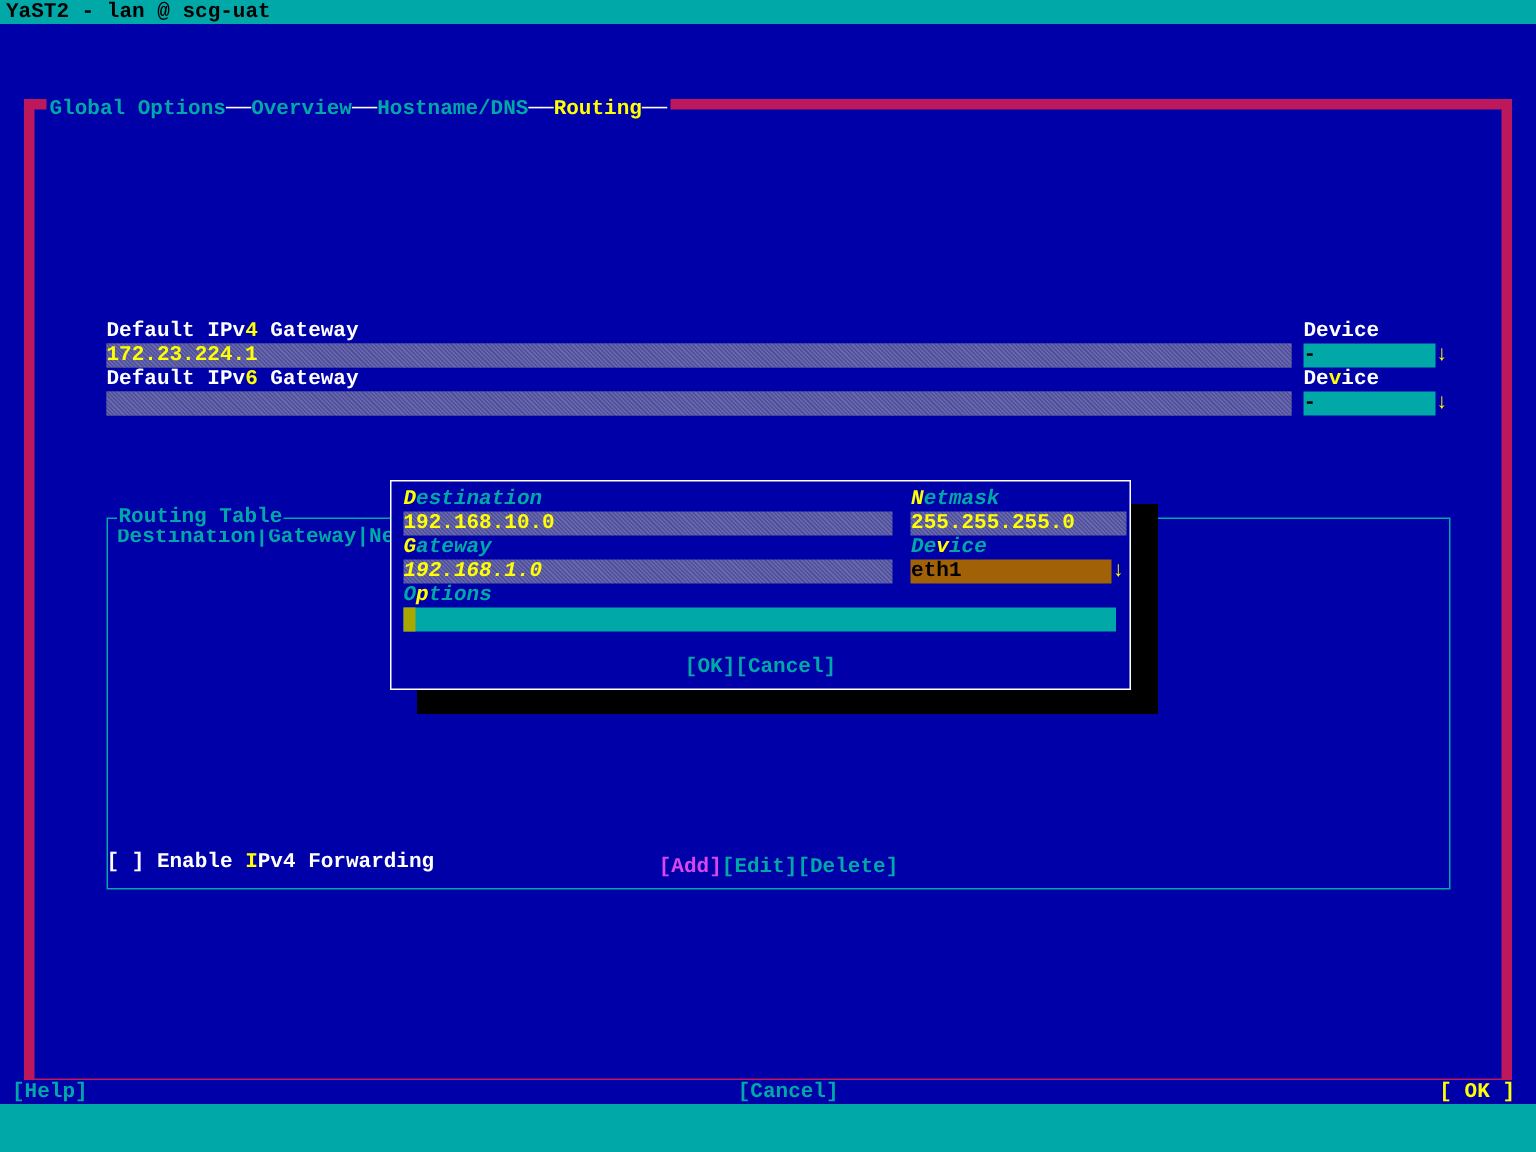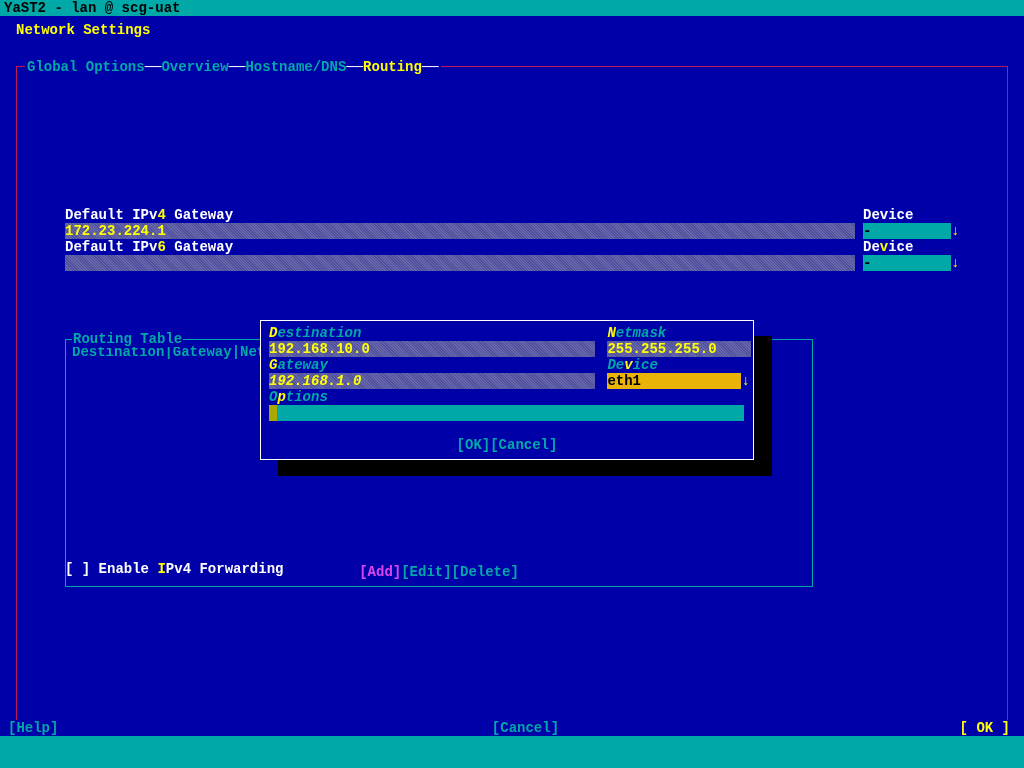"Network Settings" div.page-title { html: <div>Network Settings</div> -> none }
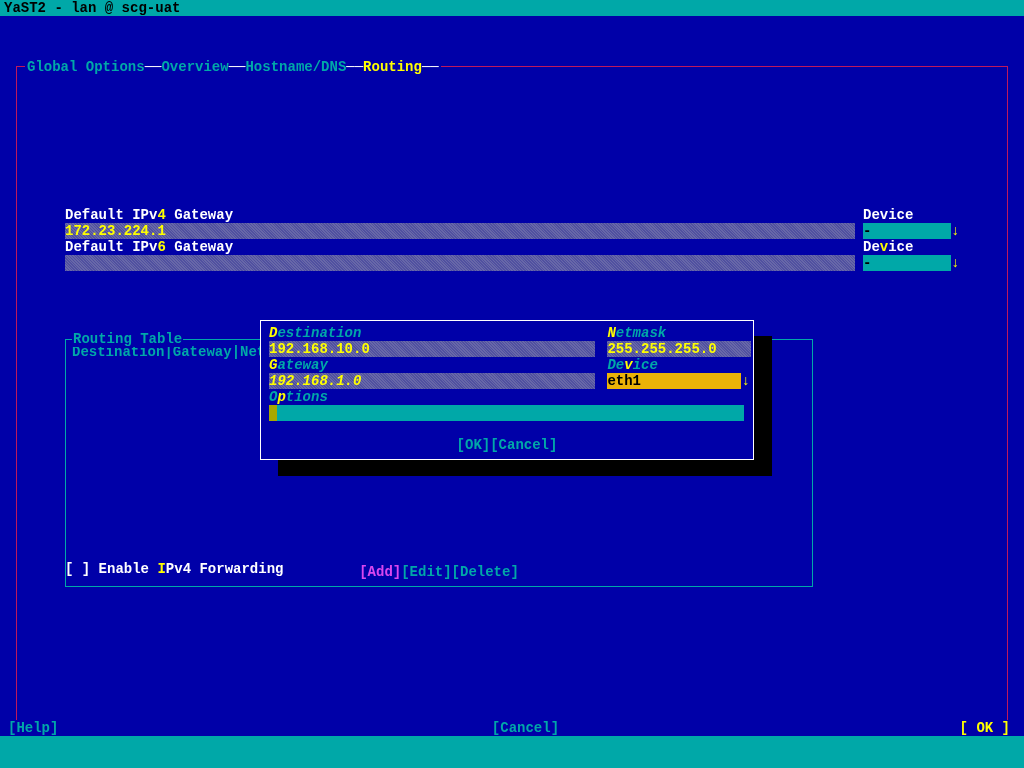"Global" .outer-box { border: 1px solid #be185d -> 7px solid #be185d }
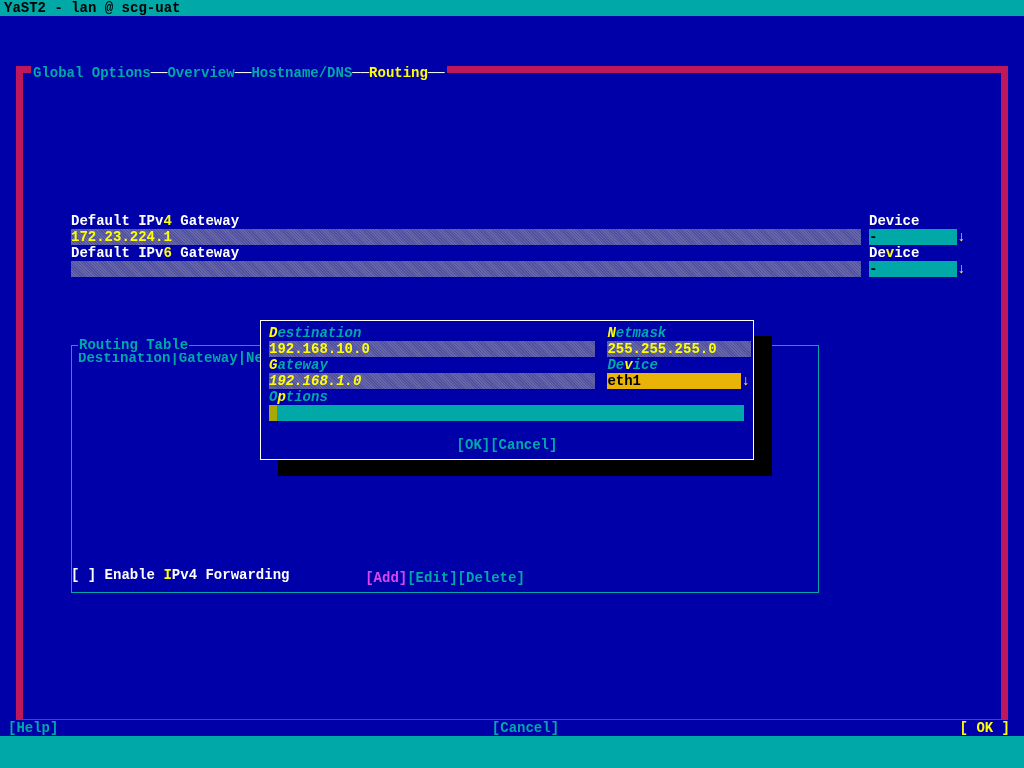"Routing Table" .routing-box { width: 748px -> 896px }
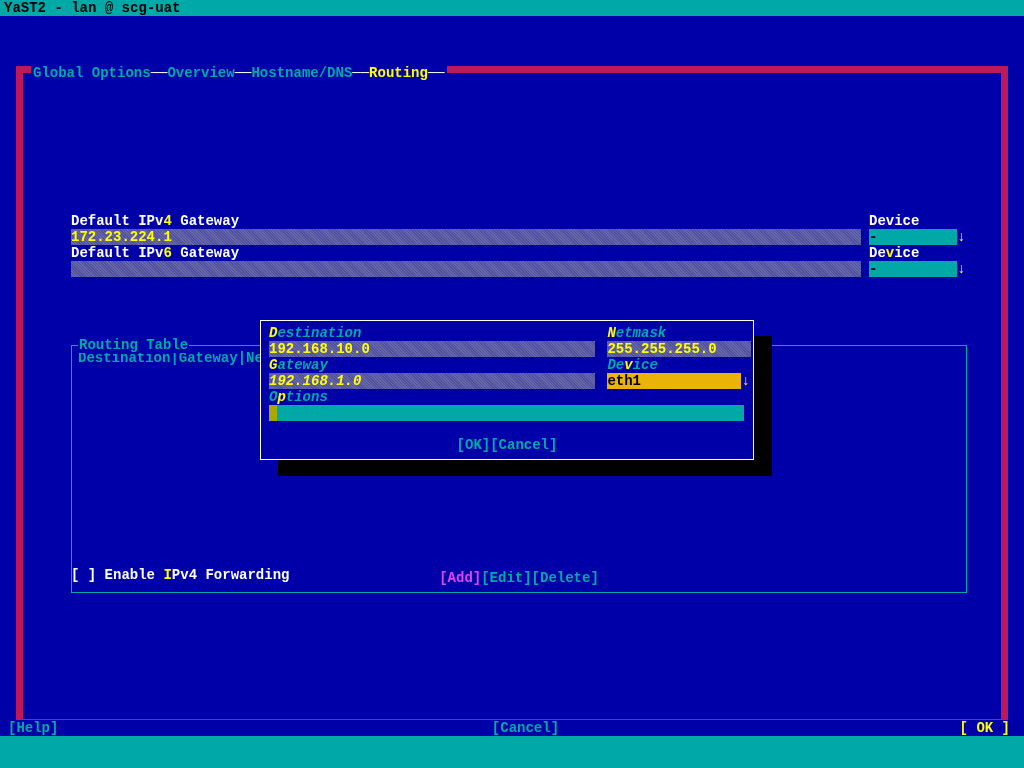"eth1" .dlg-select { background: #eab308 -> #a16207 }
